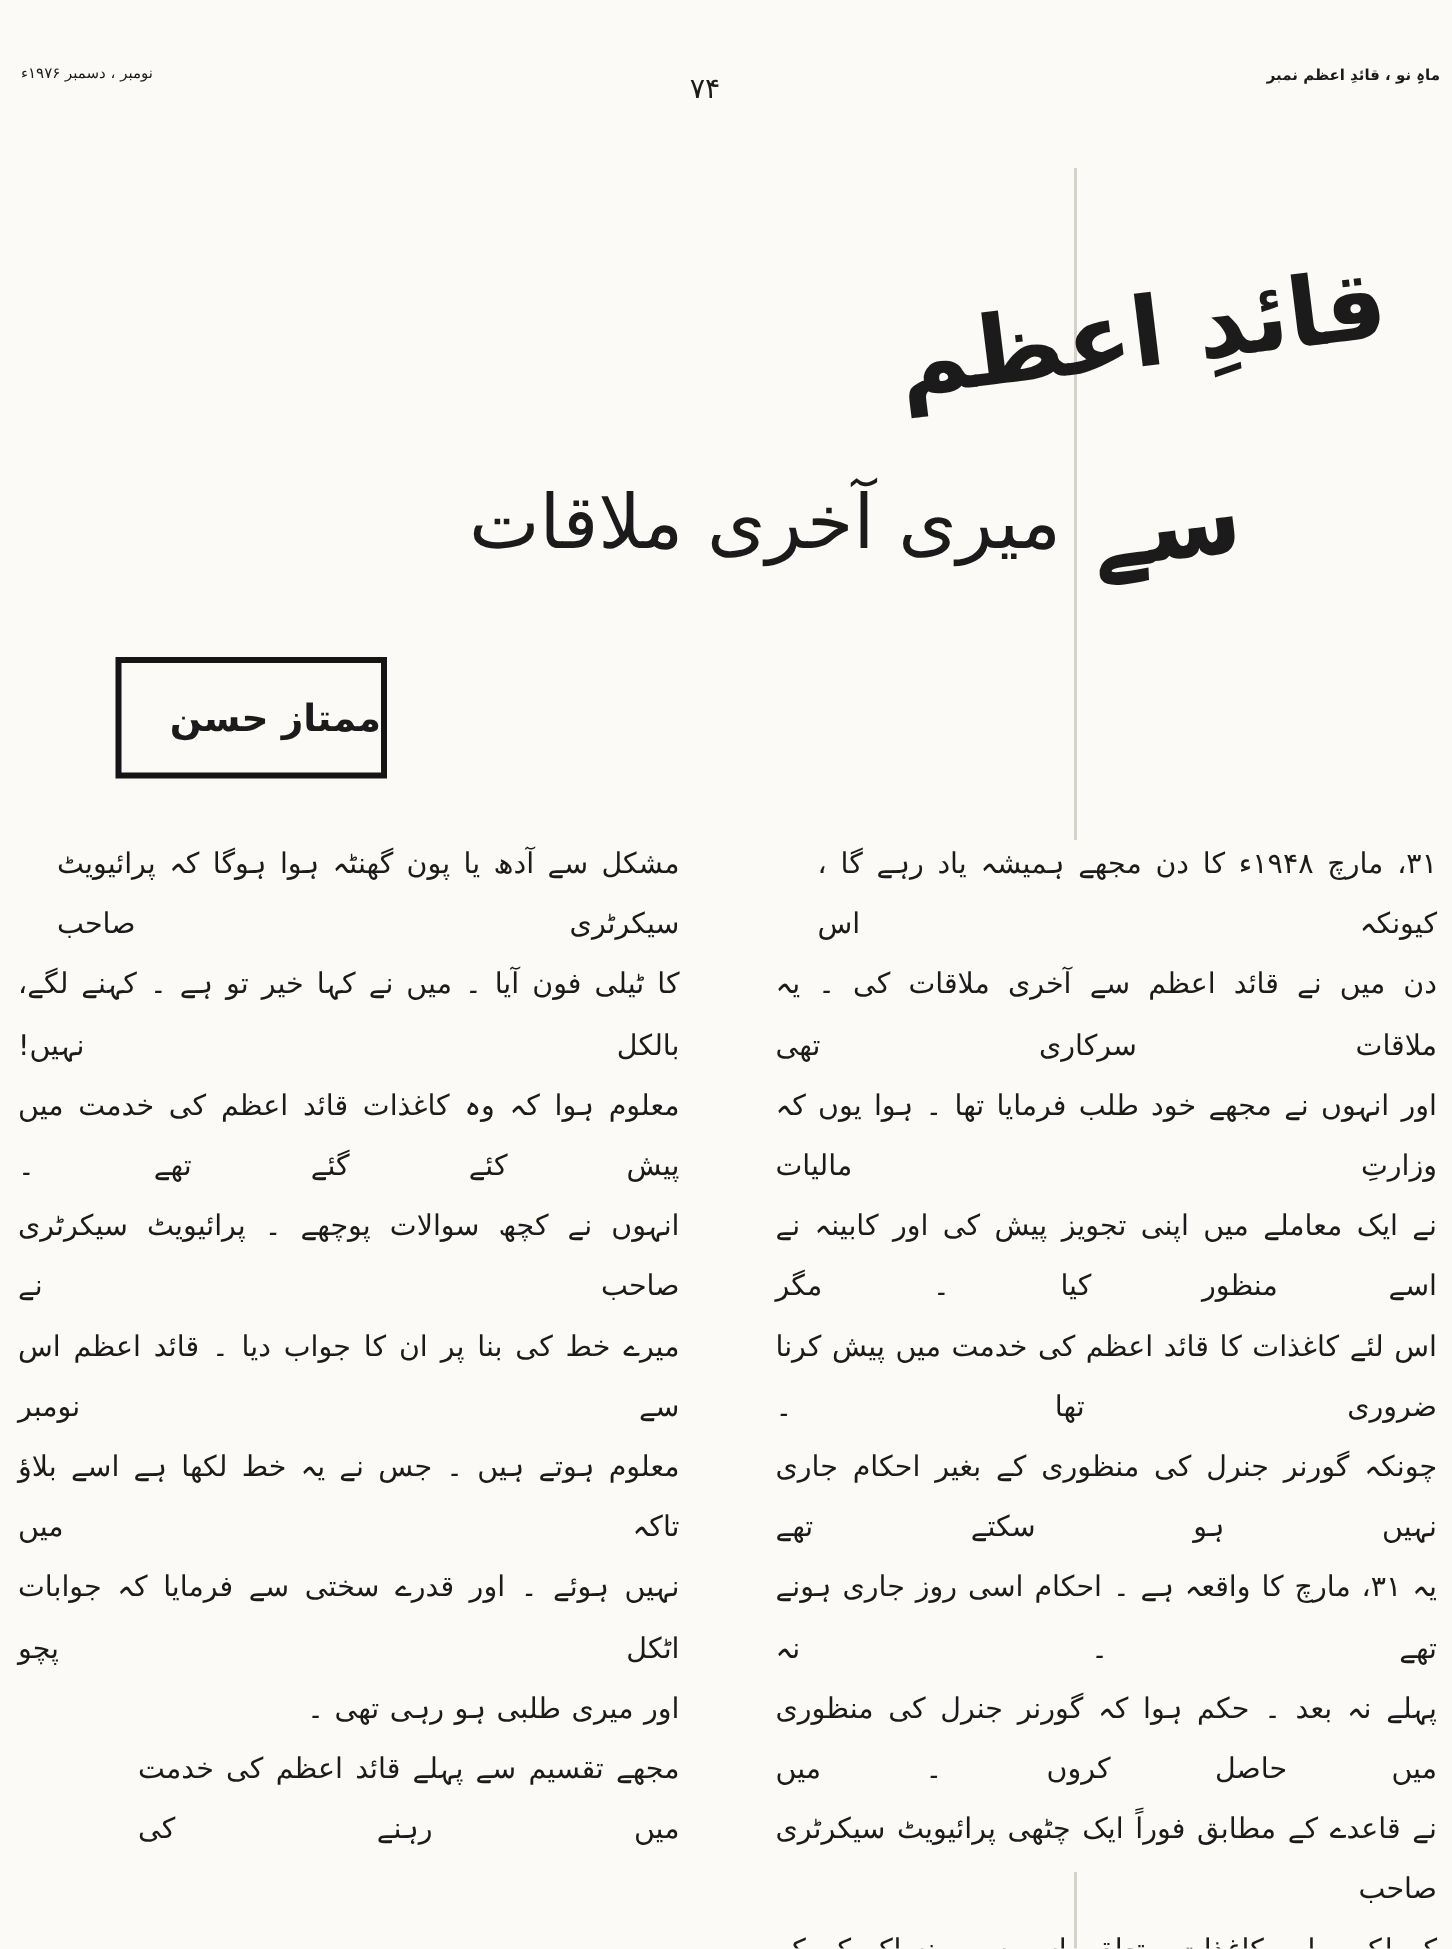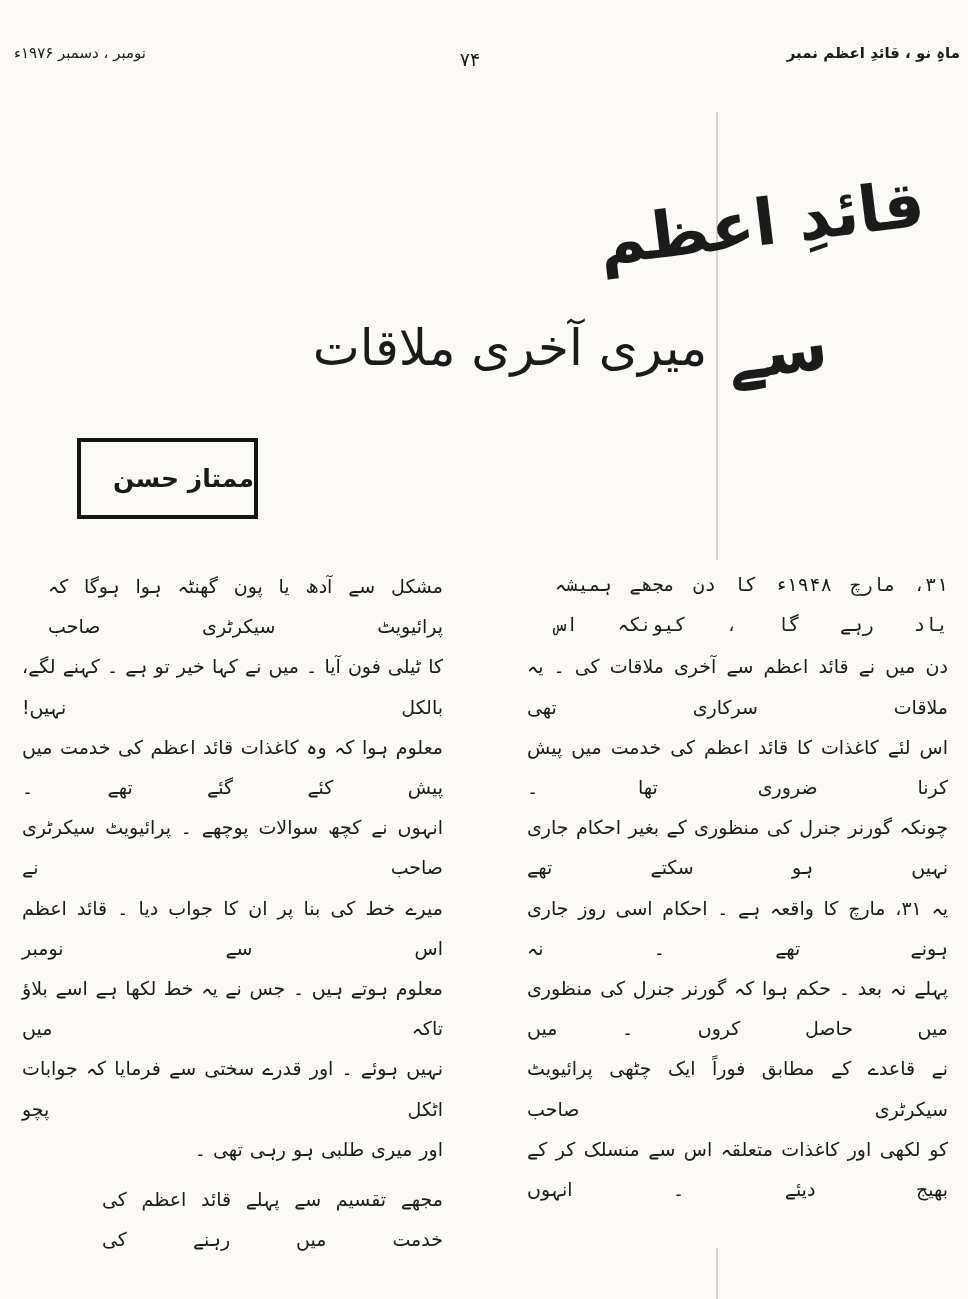"نومبر ، دسمبر ۱۹۷۶ء" .hdr { font-size: 15px -> 10px }
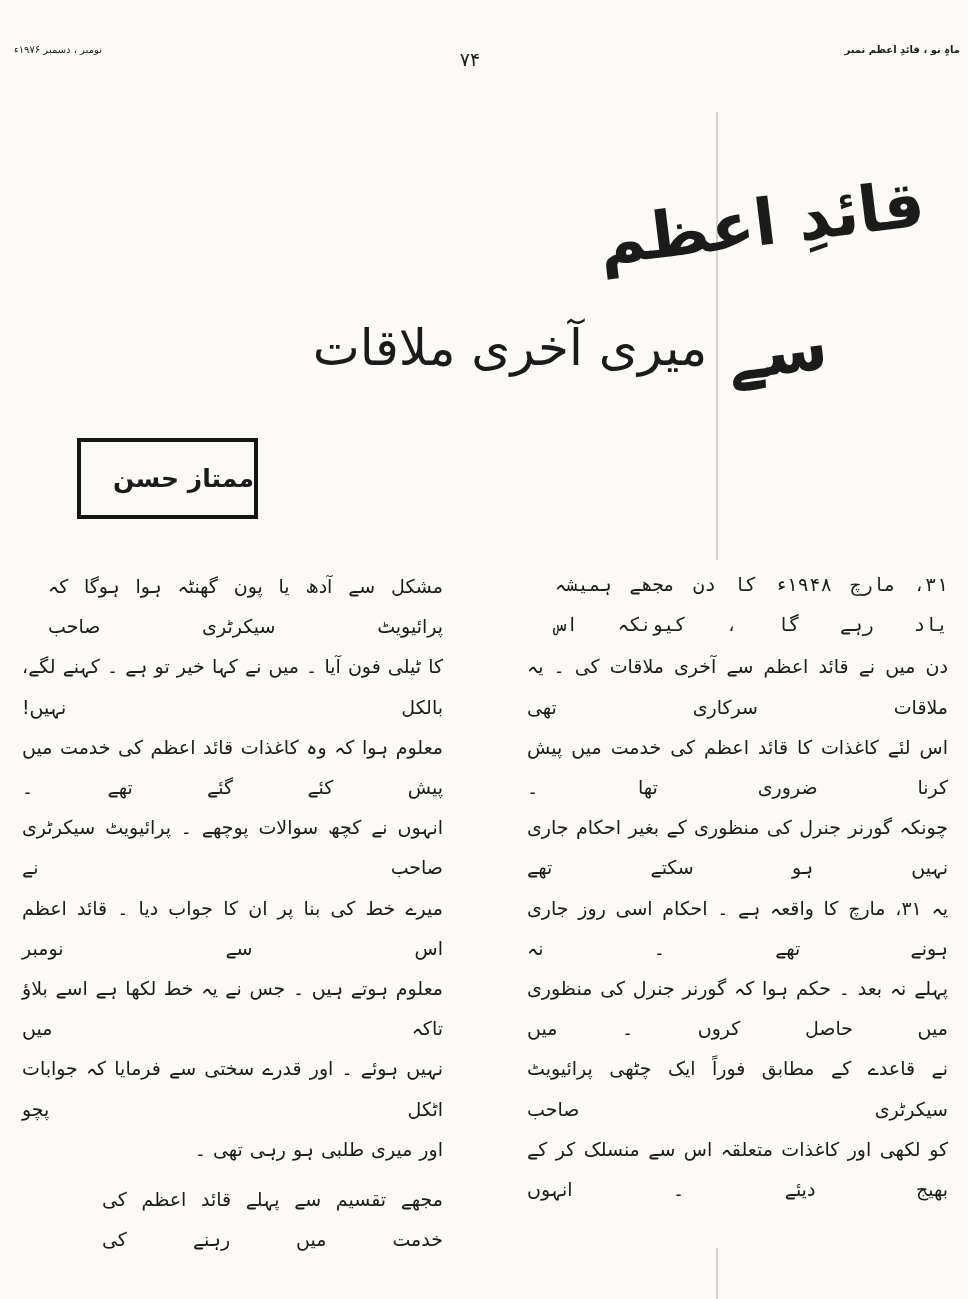"مشکل سے آدھ یا پون" .para { margin: 10px -> 0 }
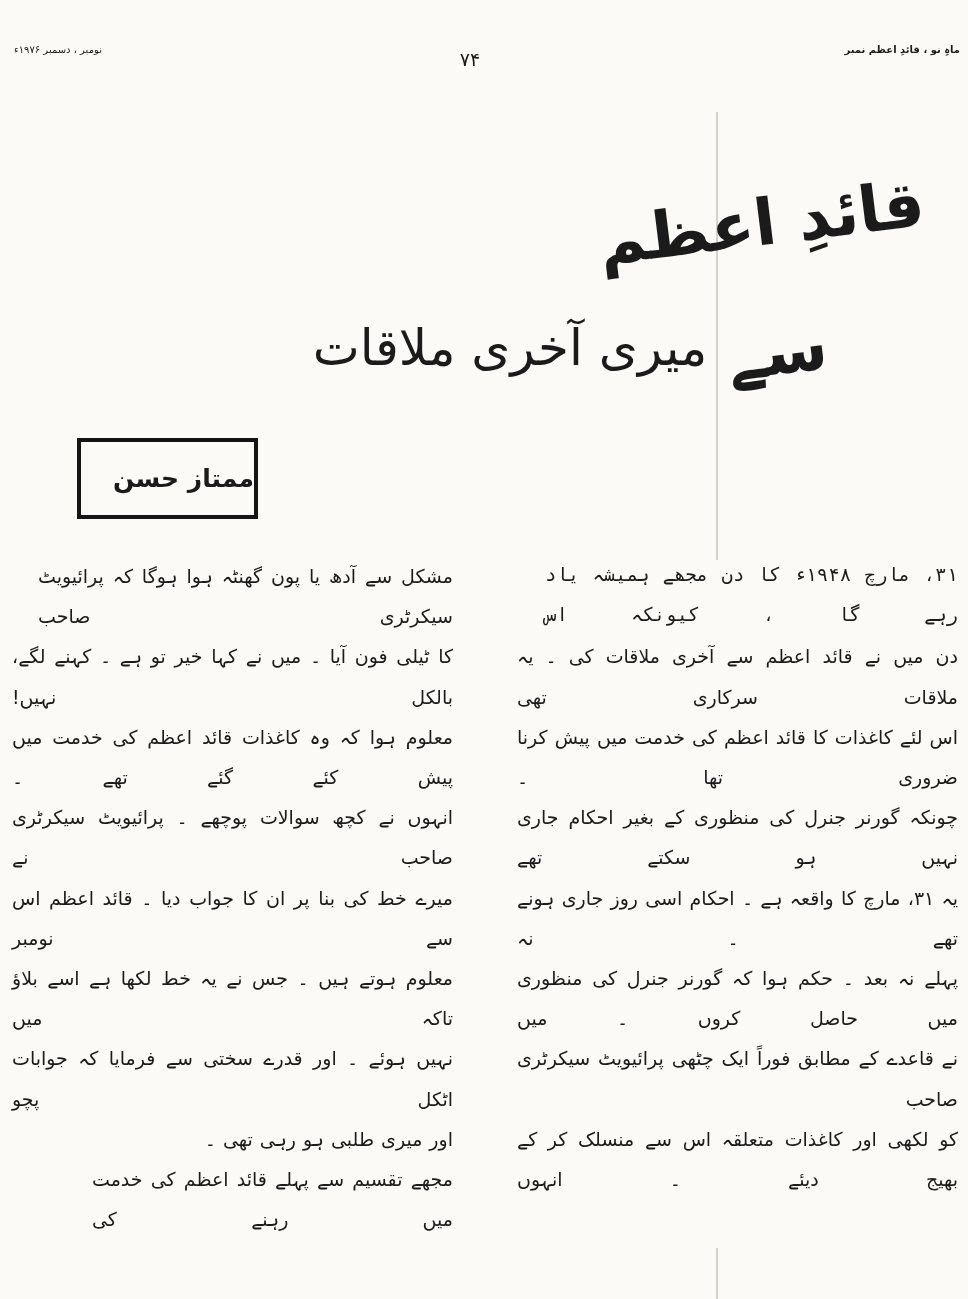"۳۱، مارچ ۱۹۴۸ء کا دن" div.line { font-family: Liberation Mono, monospace -> none }
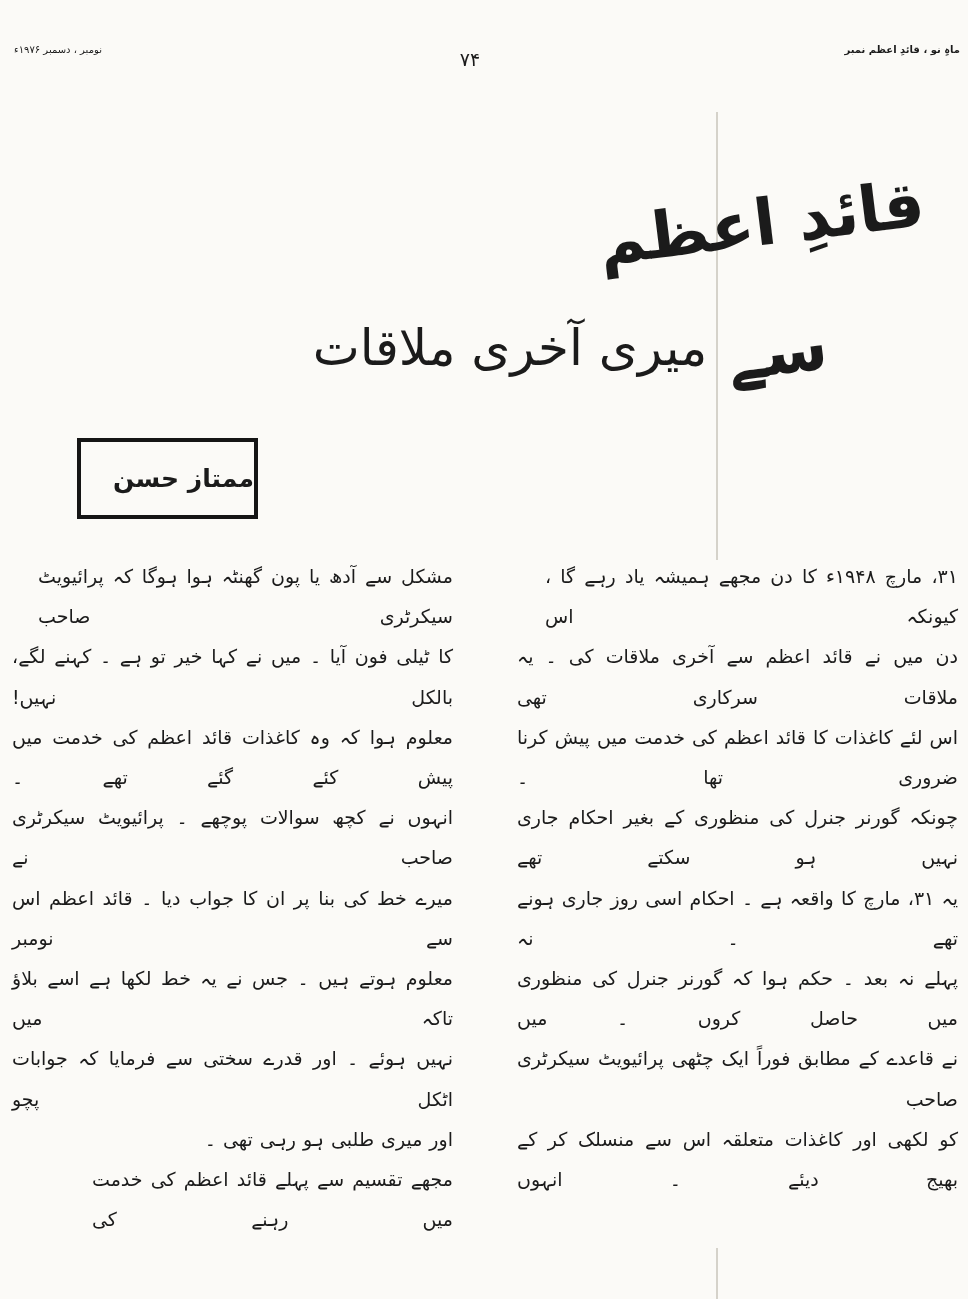"اور انہوں نے مجھے خود" div.line { html: none -> <div>اور انہوں نے مجھے خود طلب فرمایا تھا ۔ ہوا یوں کہ وزارتِ مالیات</div> }
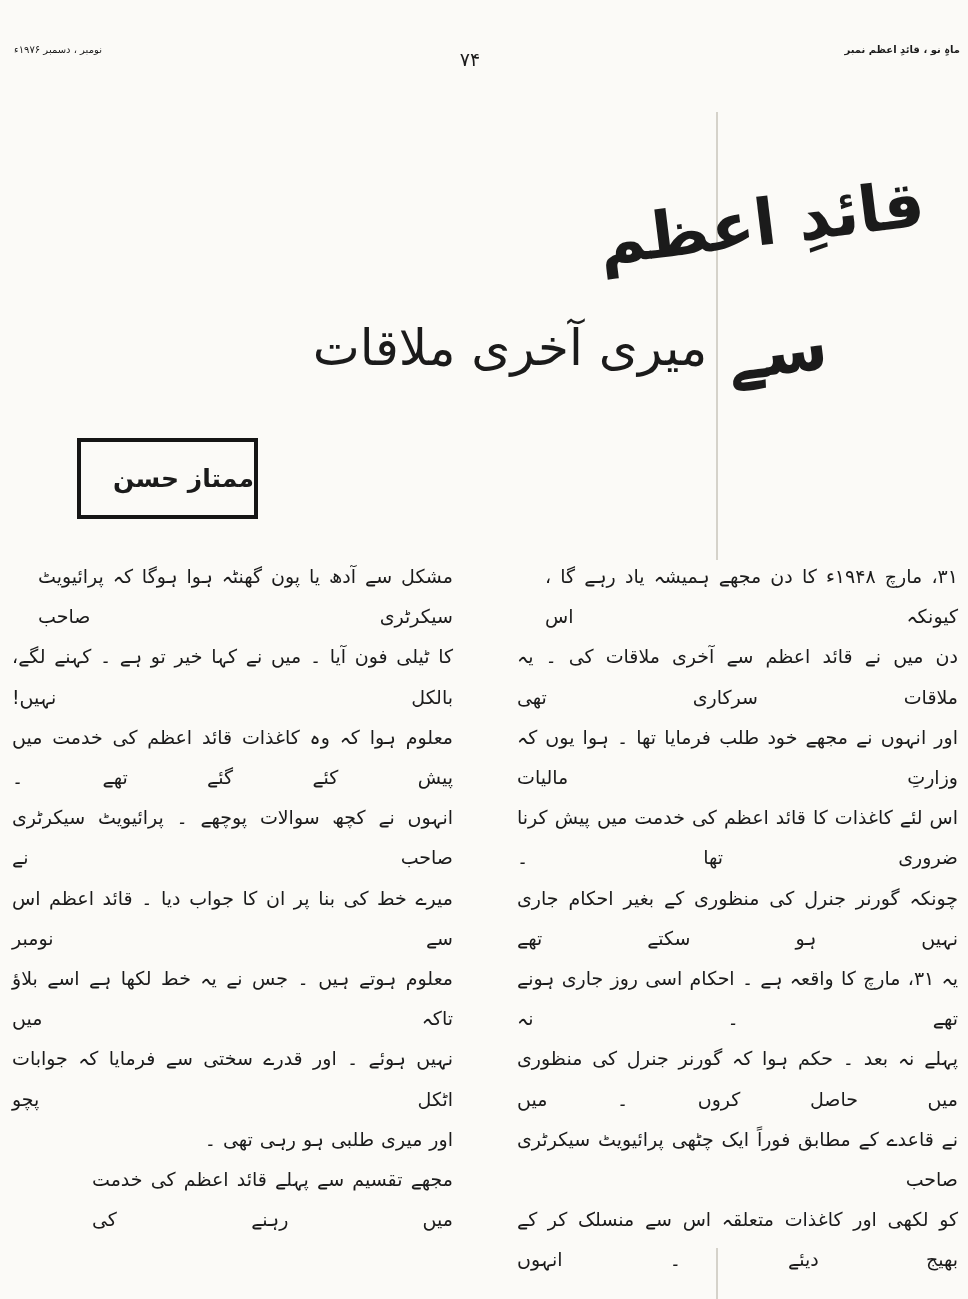"نے ایک معاملے میں اپنی" div.line { html: none -> <div>نے ایک معاملے میں اپنی تجویز پیش کی اور کابینہ نے اسے منظور کیا ۔ مگر</div> }
